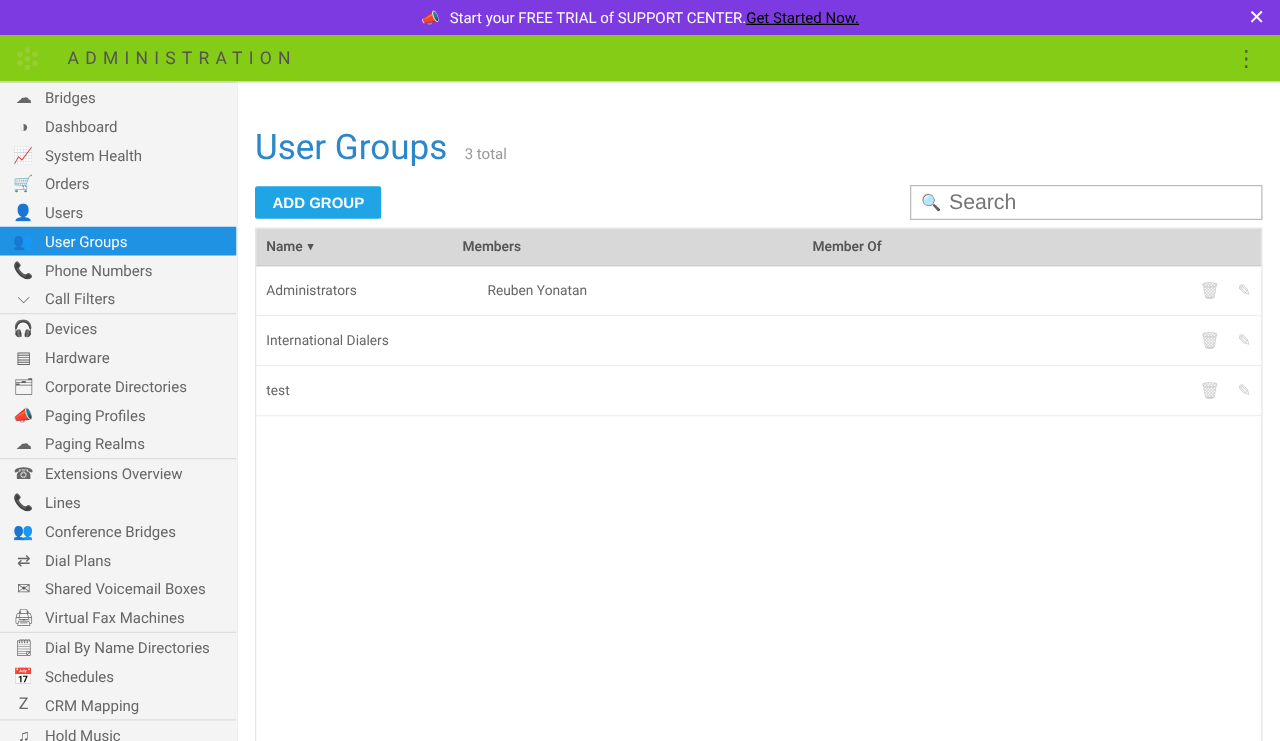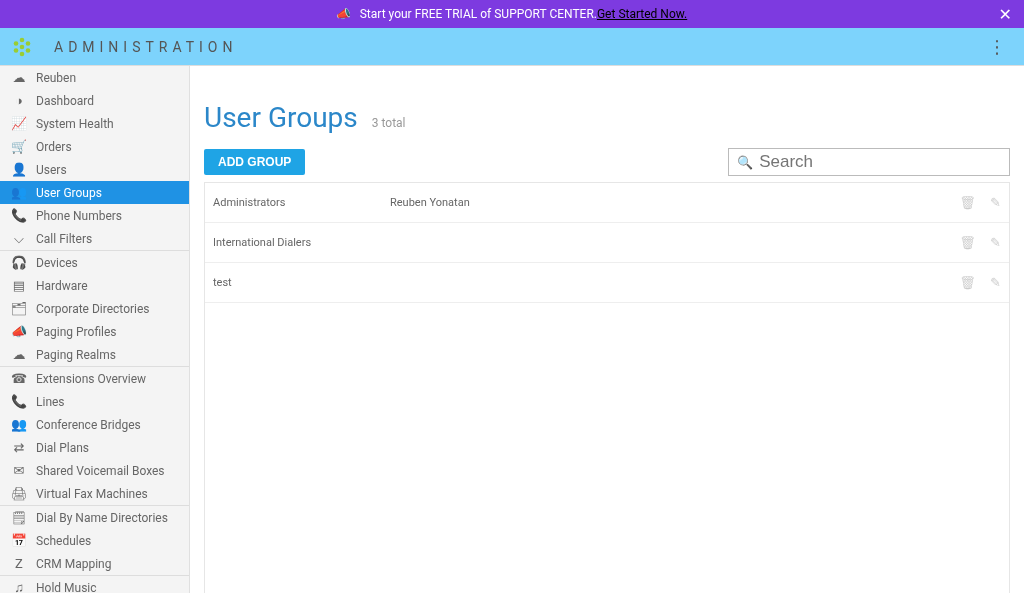"ADMINISTRATION" .header { background: #7dd3fc -> #84cc16 }
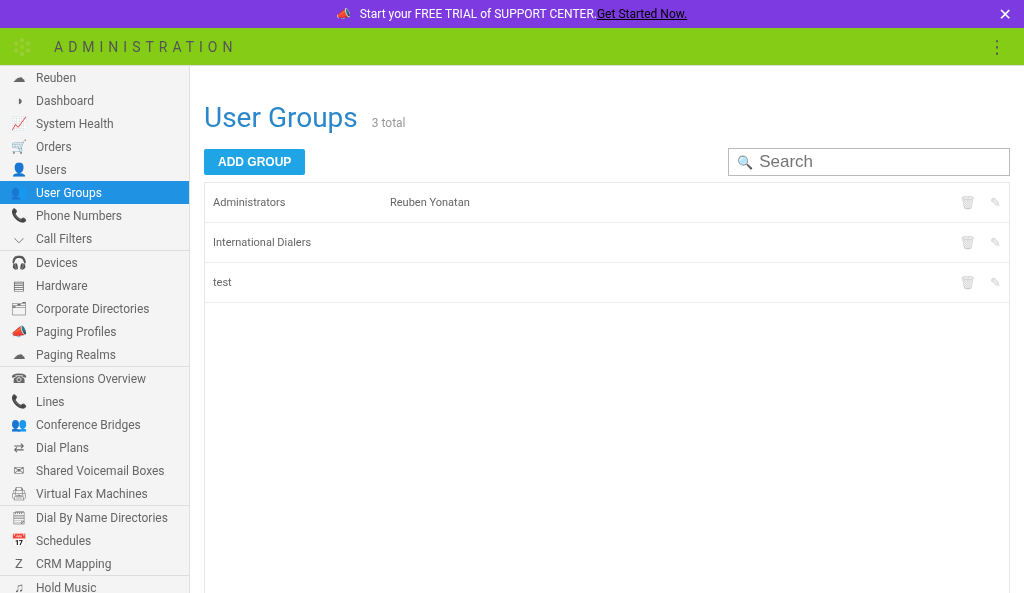"Reuben" span { text: Reuben -> Bridges }
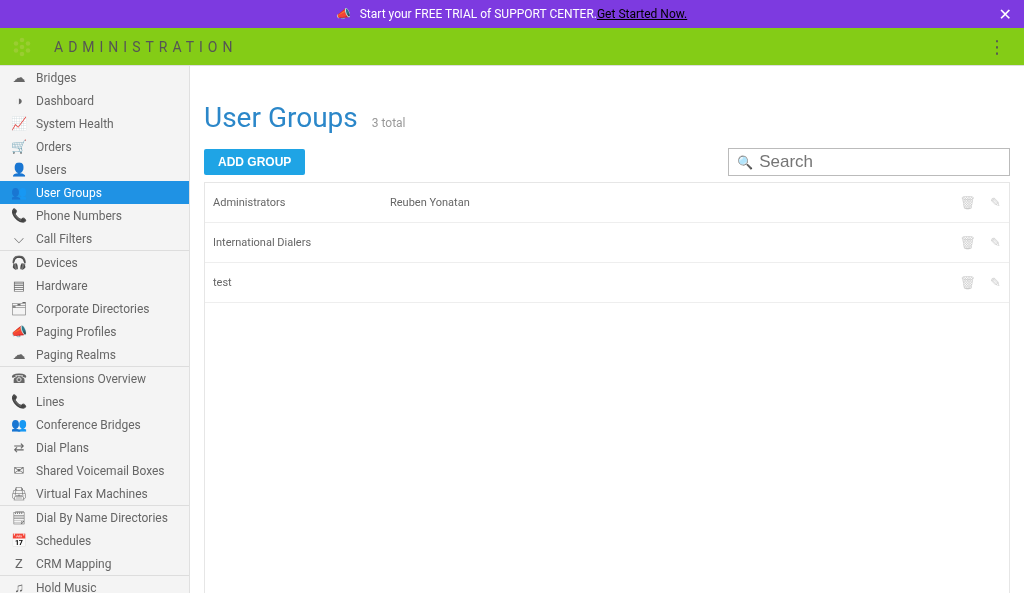"Name" div.thead { html: none -> <div> <div> <span>Name</span> <span>▾</span> </div> <div>Members</div> <div>Member Of</div> <div></div> </div> }
